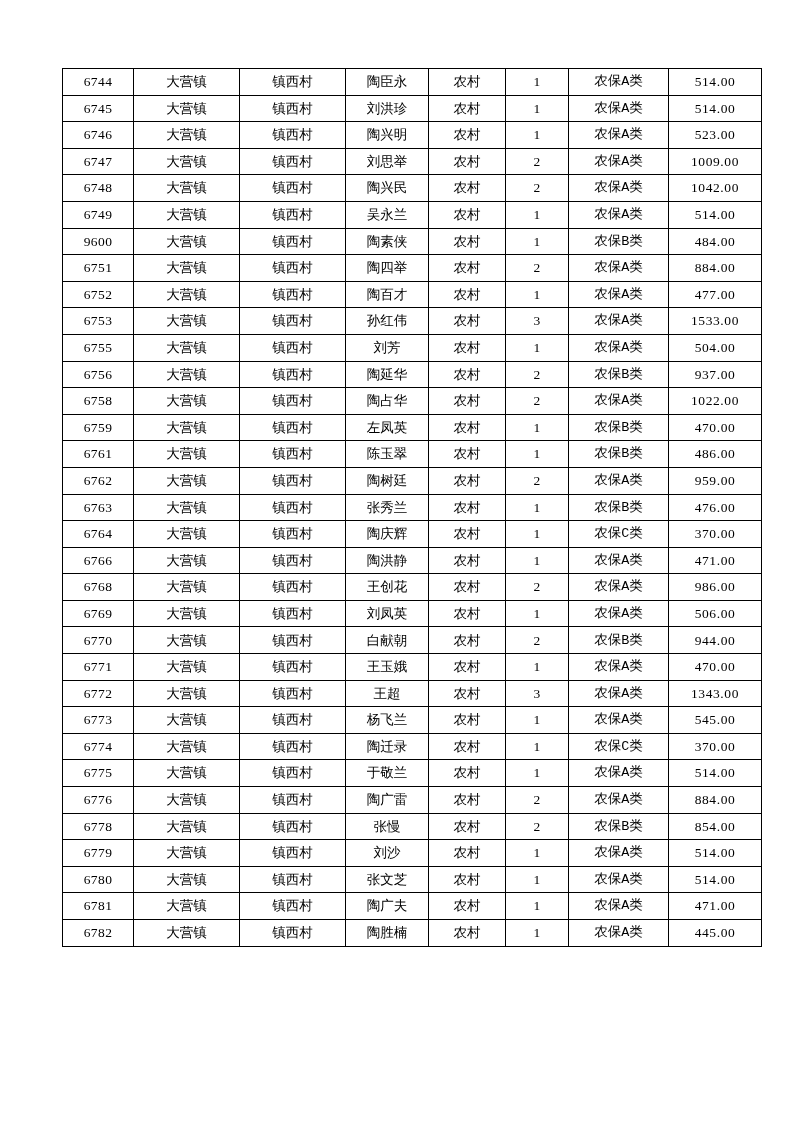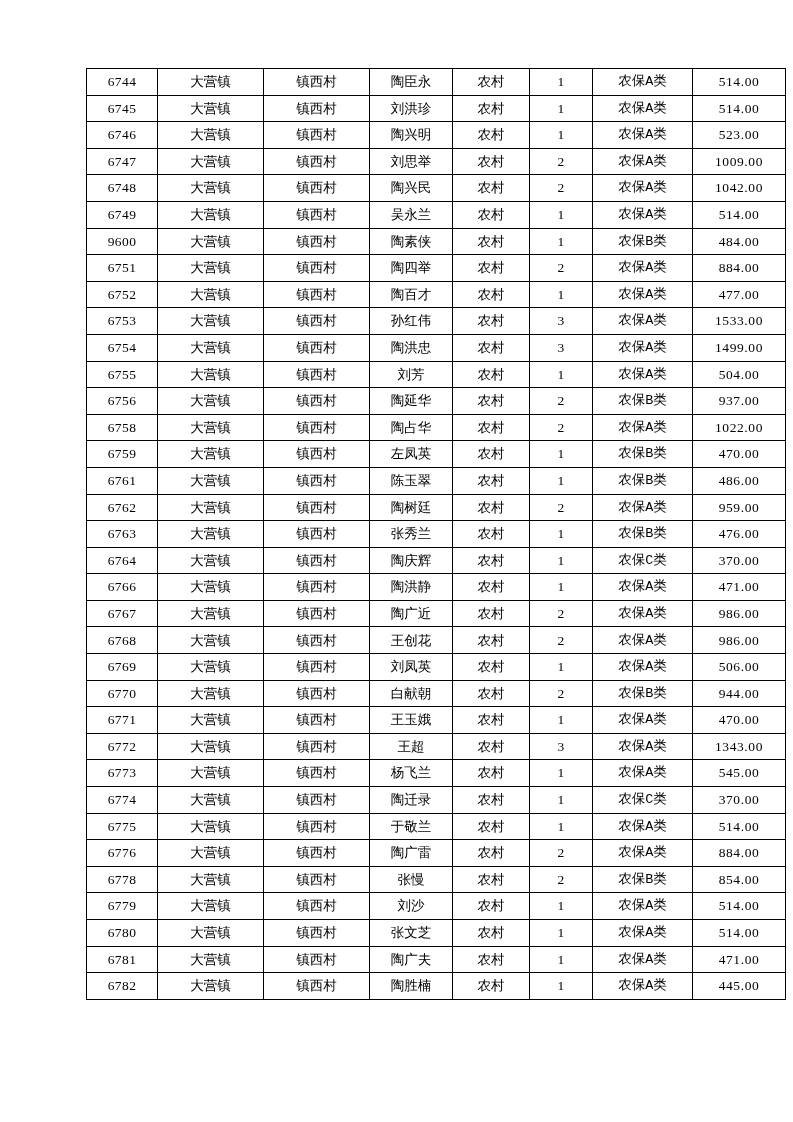"6744" table.data-table { margin-left: 24px -> none }
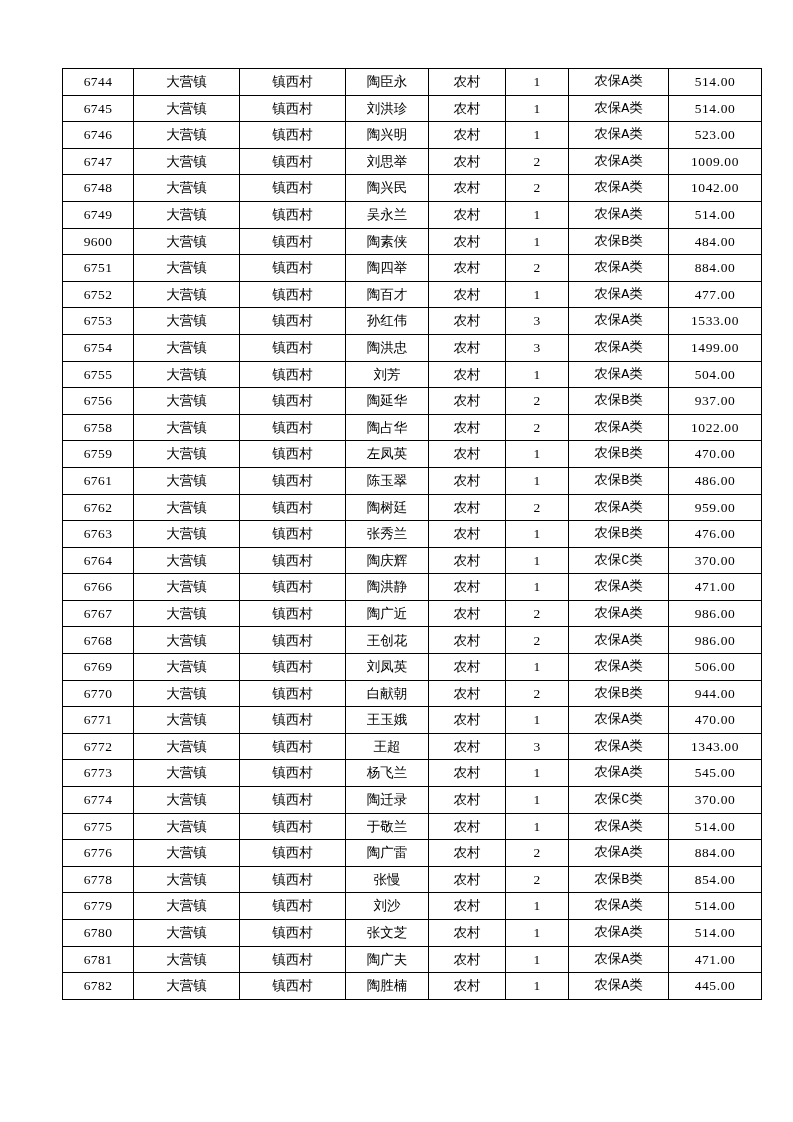"6754" tr { html: <tr> <td>6754</td> <td>大营镇</td> <td>镇西村</td> <td>陶洪忠</td> <td>农村</td> <td>3</td> <td>农保A类</td> <td>1499.00</td> </tr> -> none }
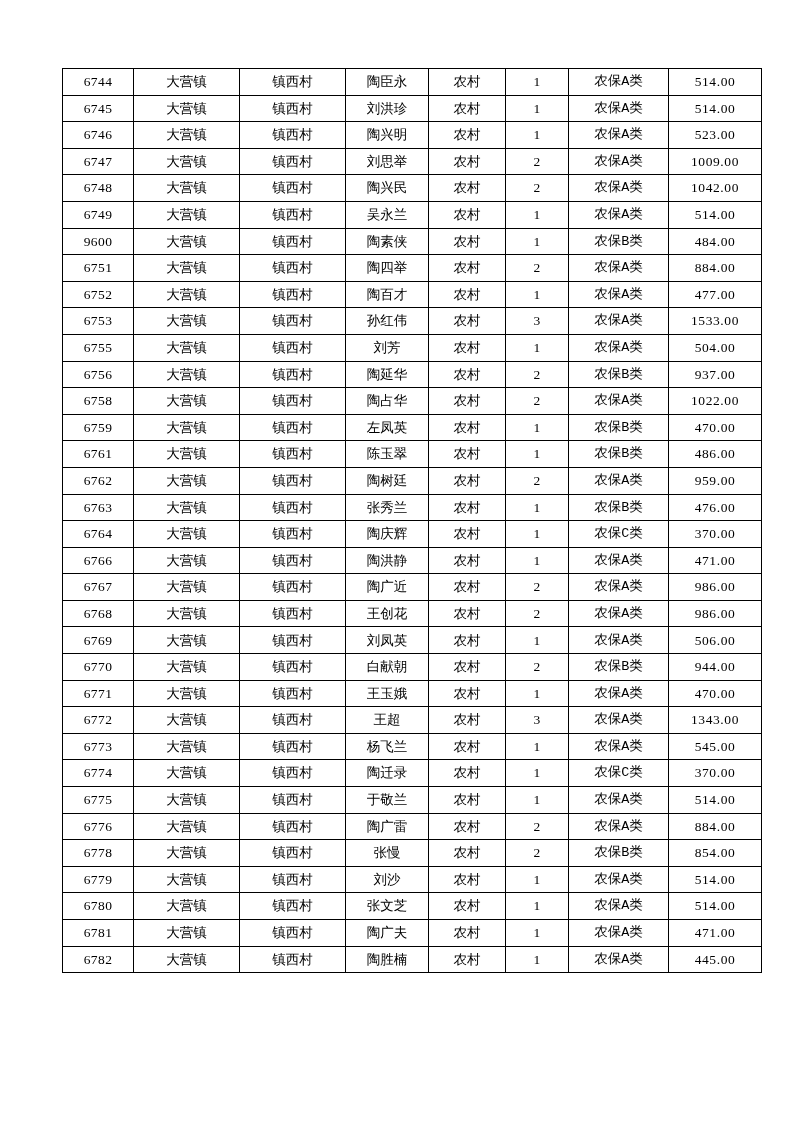"6767" tr { html: <tr> <td>6767</td> <td>大营镇</td> <td>镇西村</td> <td>陶广近</td> <td>农村</td> <td>2</td> <td>农保A类</td> <td>986.00</td> </tr> -> none }
